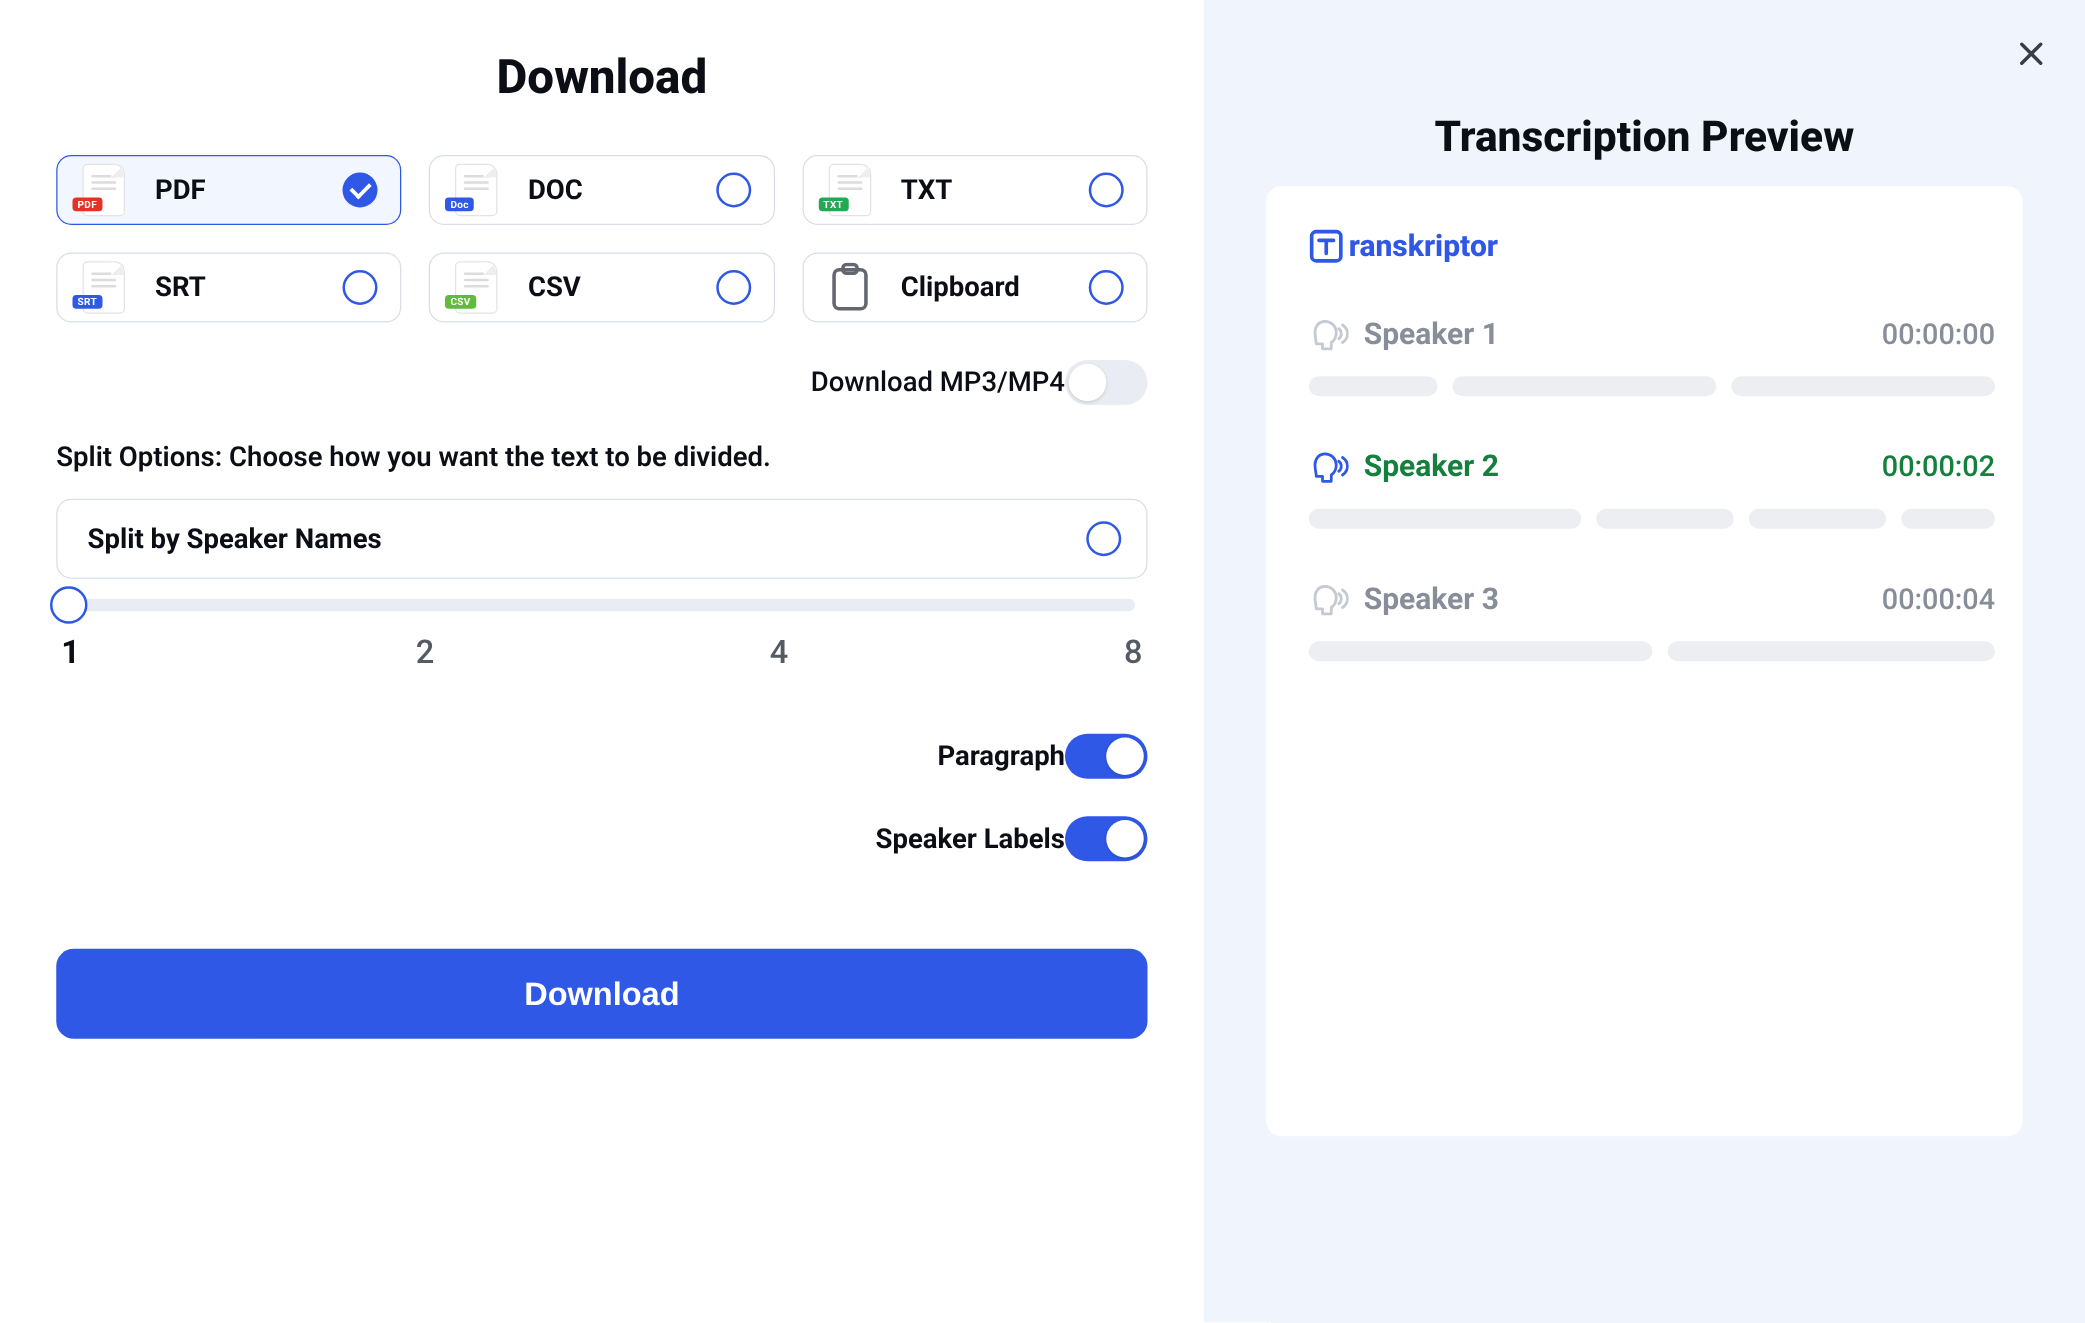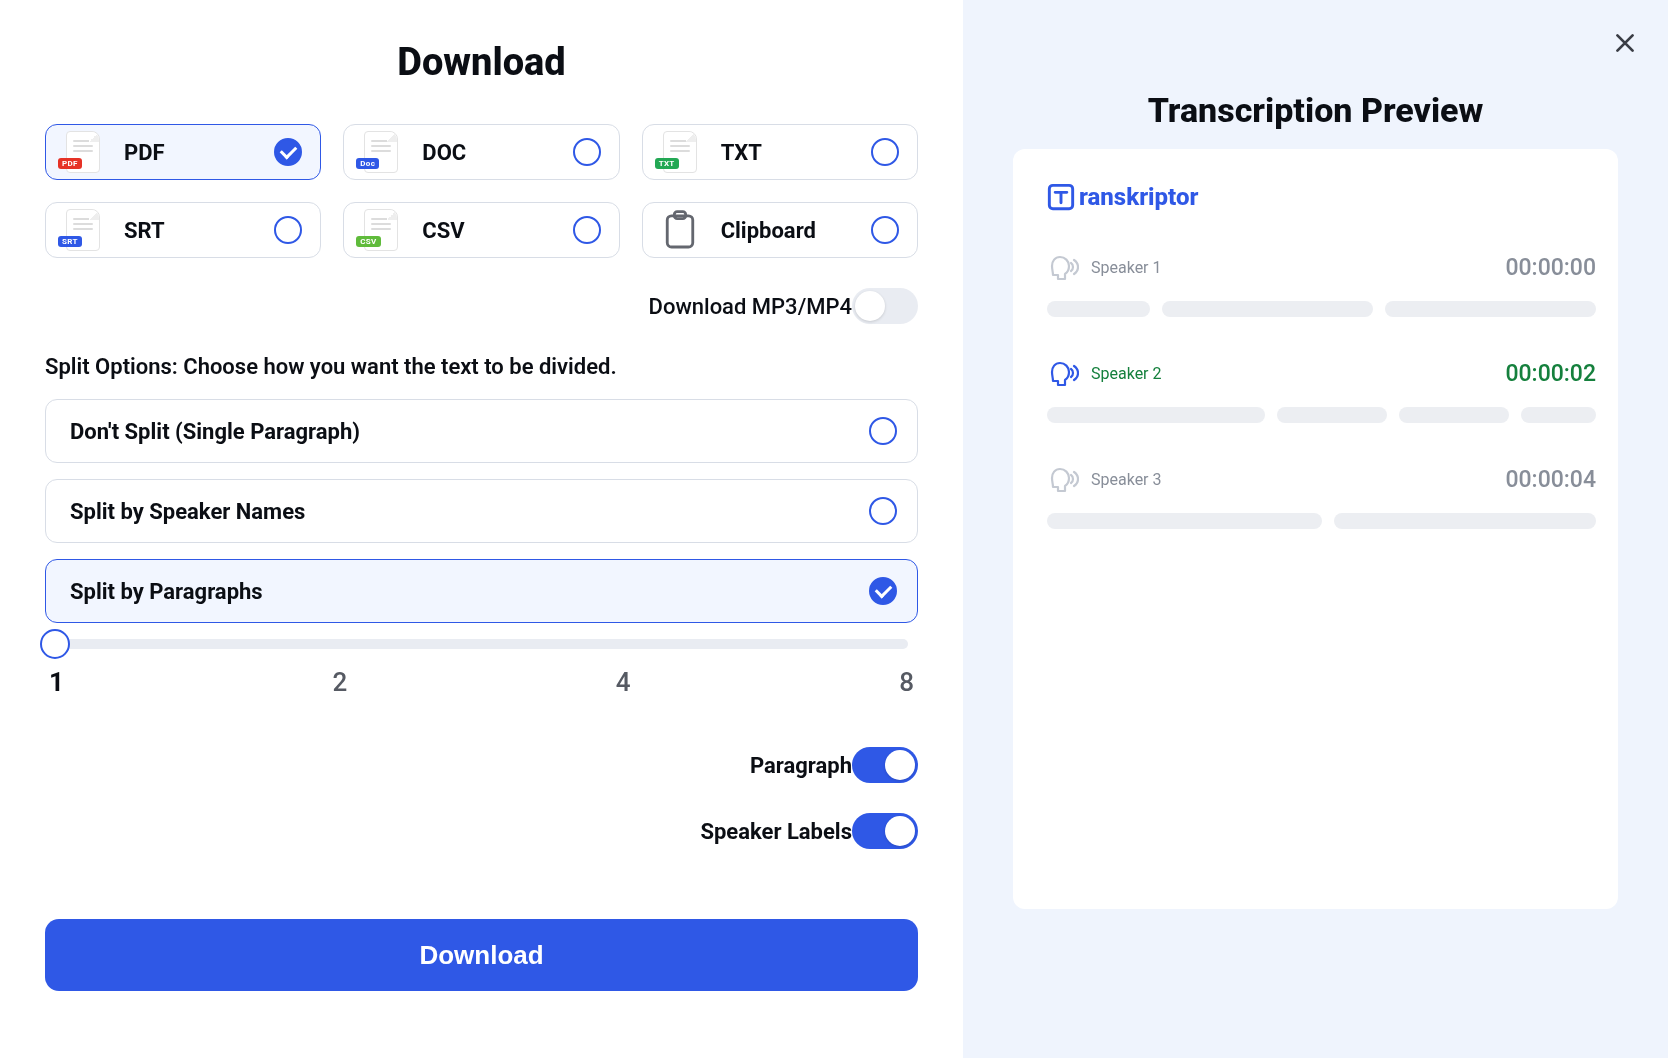"Speaker 1" .speaker-name { font-size: 16px -> 24px; font-weight: 400 -> 700 }
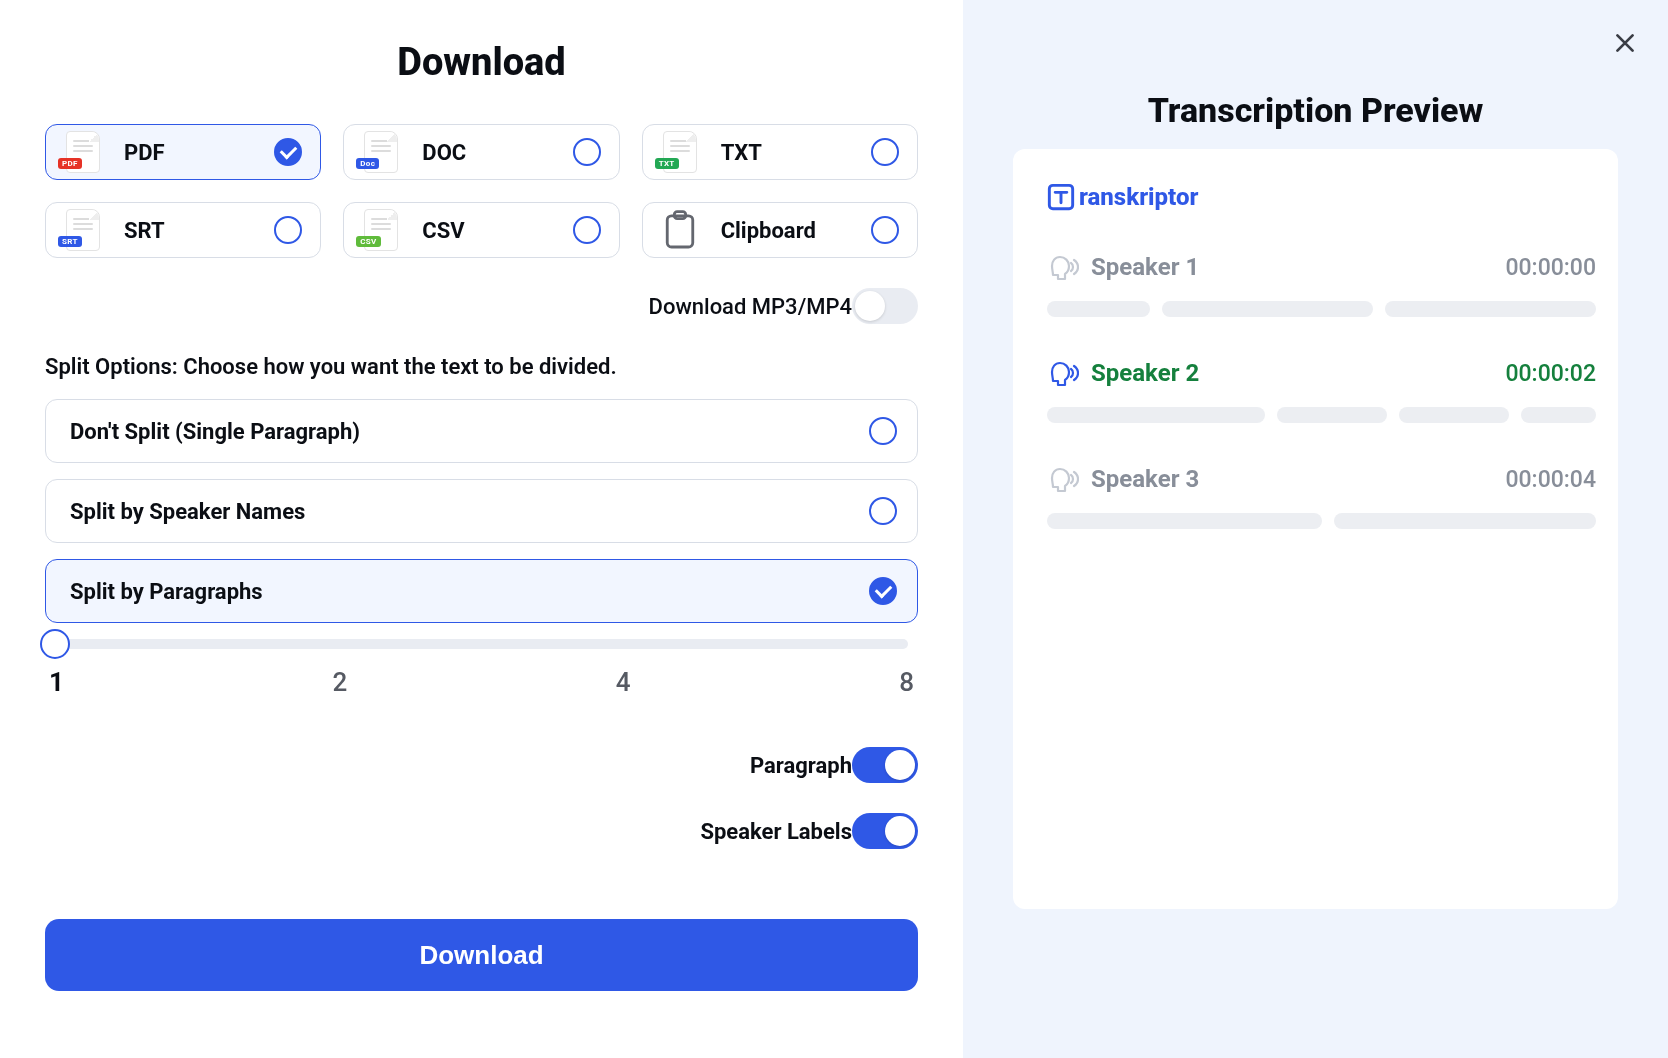"Don't Split (Single Paragraph)" div.split-option { html: <div> <div>Don't Split (Single Paragraph)</div> <div></div> </div> -> none }
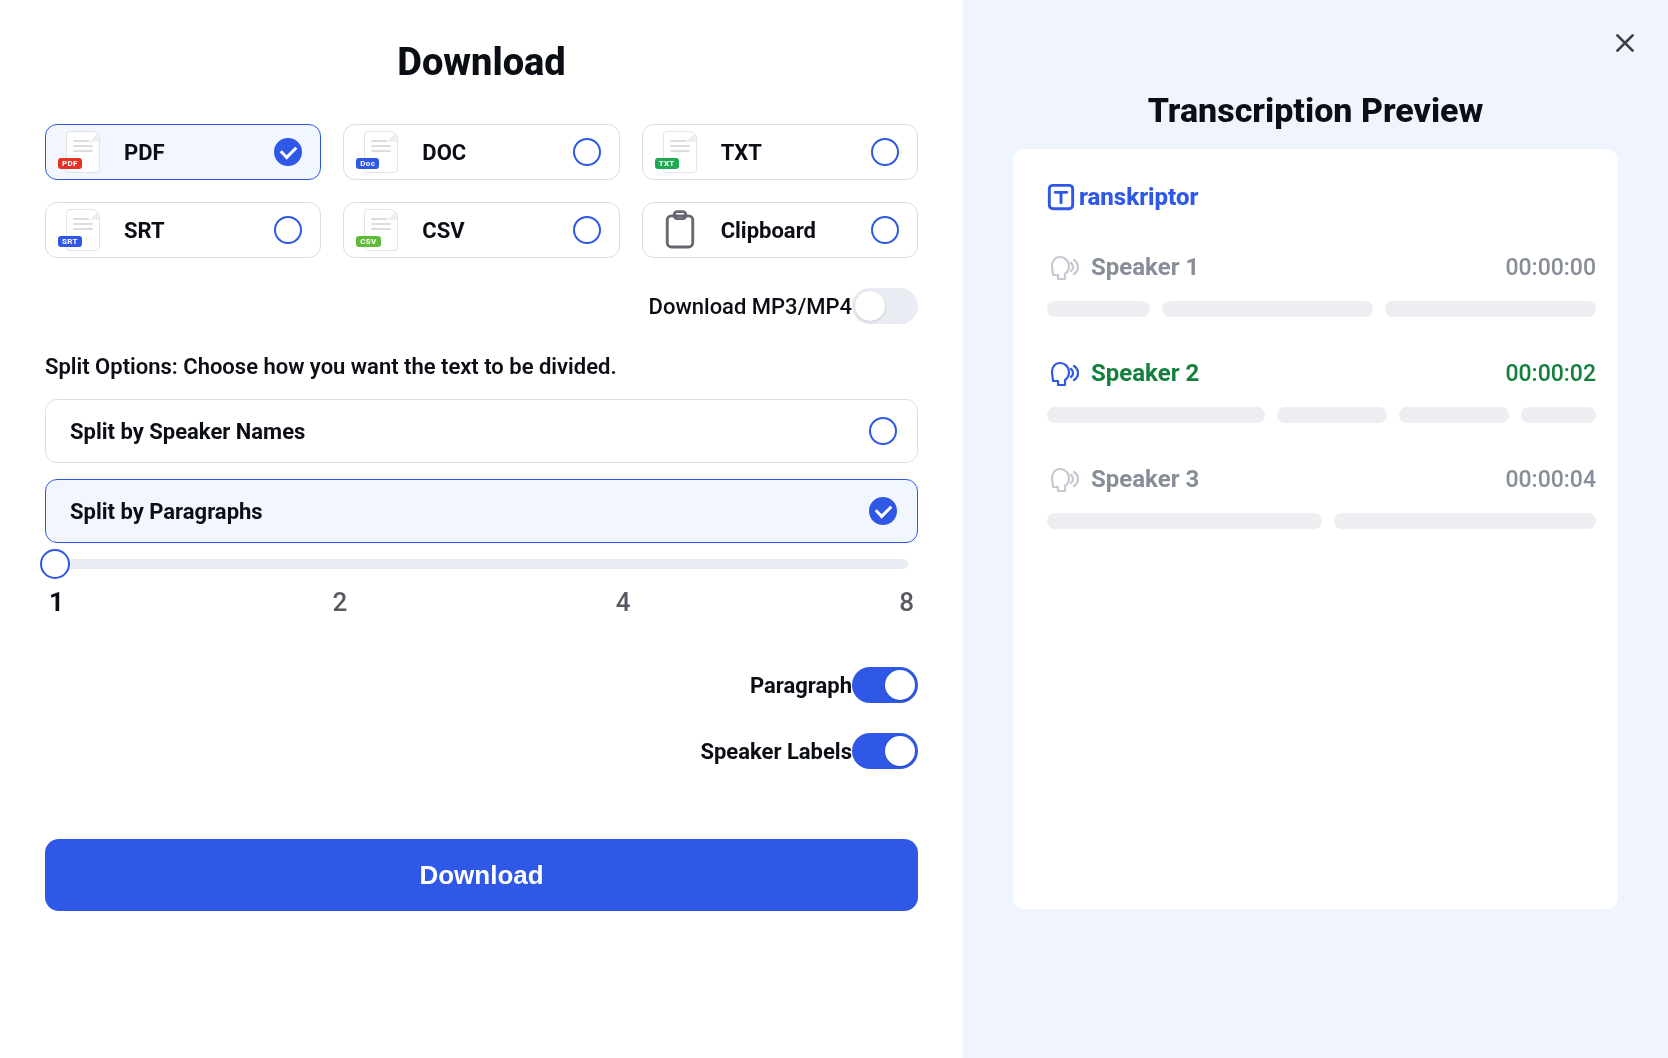"Split by Paragraphs" div.split-option { html: <div> <div>Split by Paragraphs</div> <div></div> </div> -> none }
